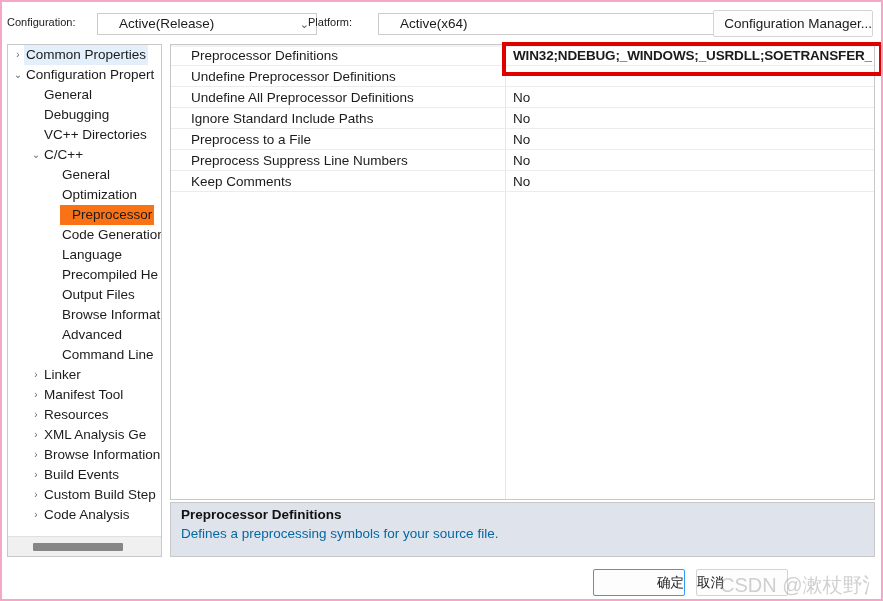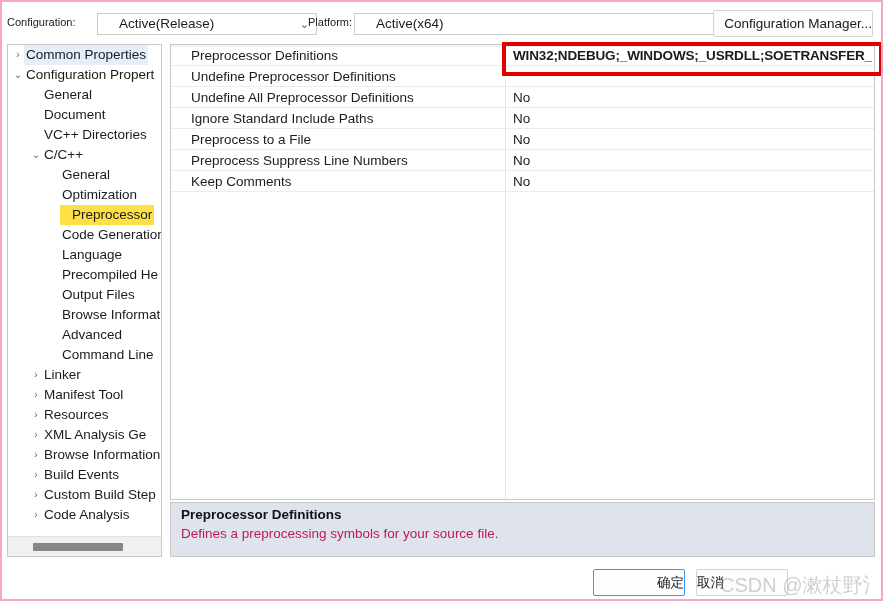"Active(x64)" #plat-combo { left: 352px -> 376px }
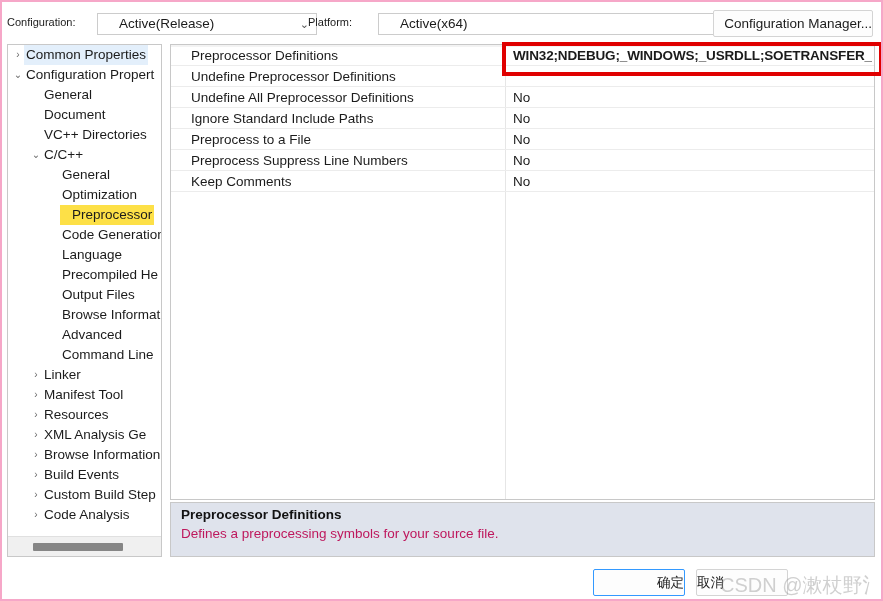"Document" span.tlabel { text: Document -> Debugging }
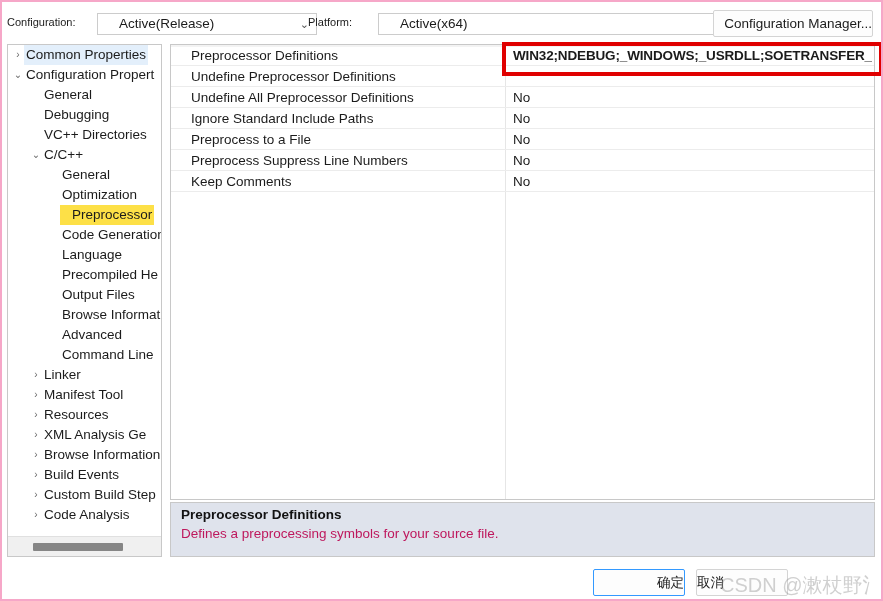"Preprocessor" .tree-item.sel > .tlabel { background: #fde047 -> #f97316 }
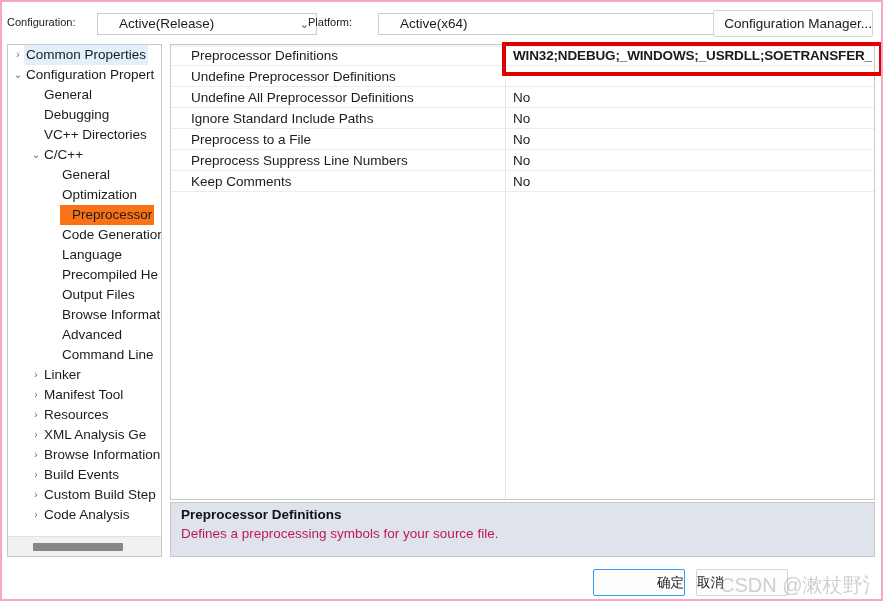"Defines a preprocessing symbols for" #desc-text { color: #be185d -> #0369a1 }
